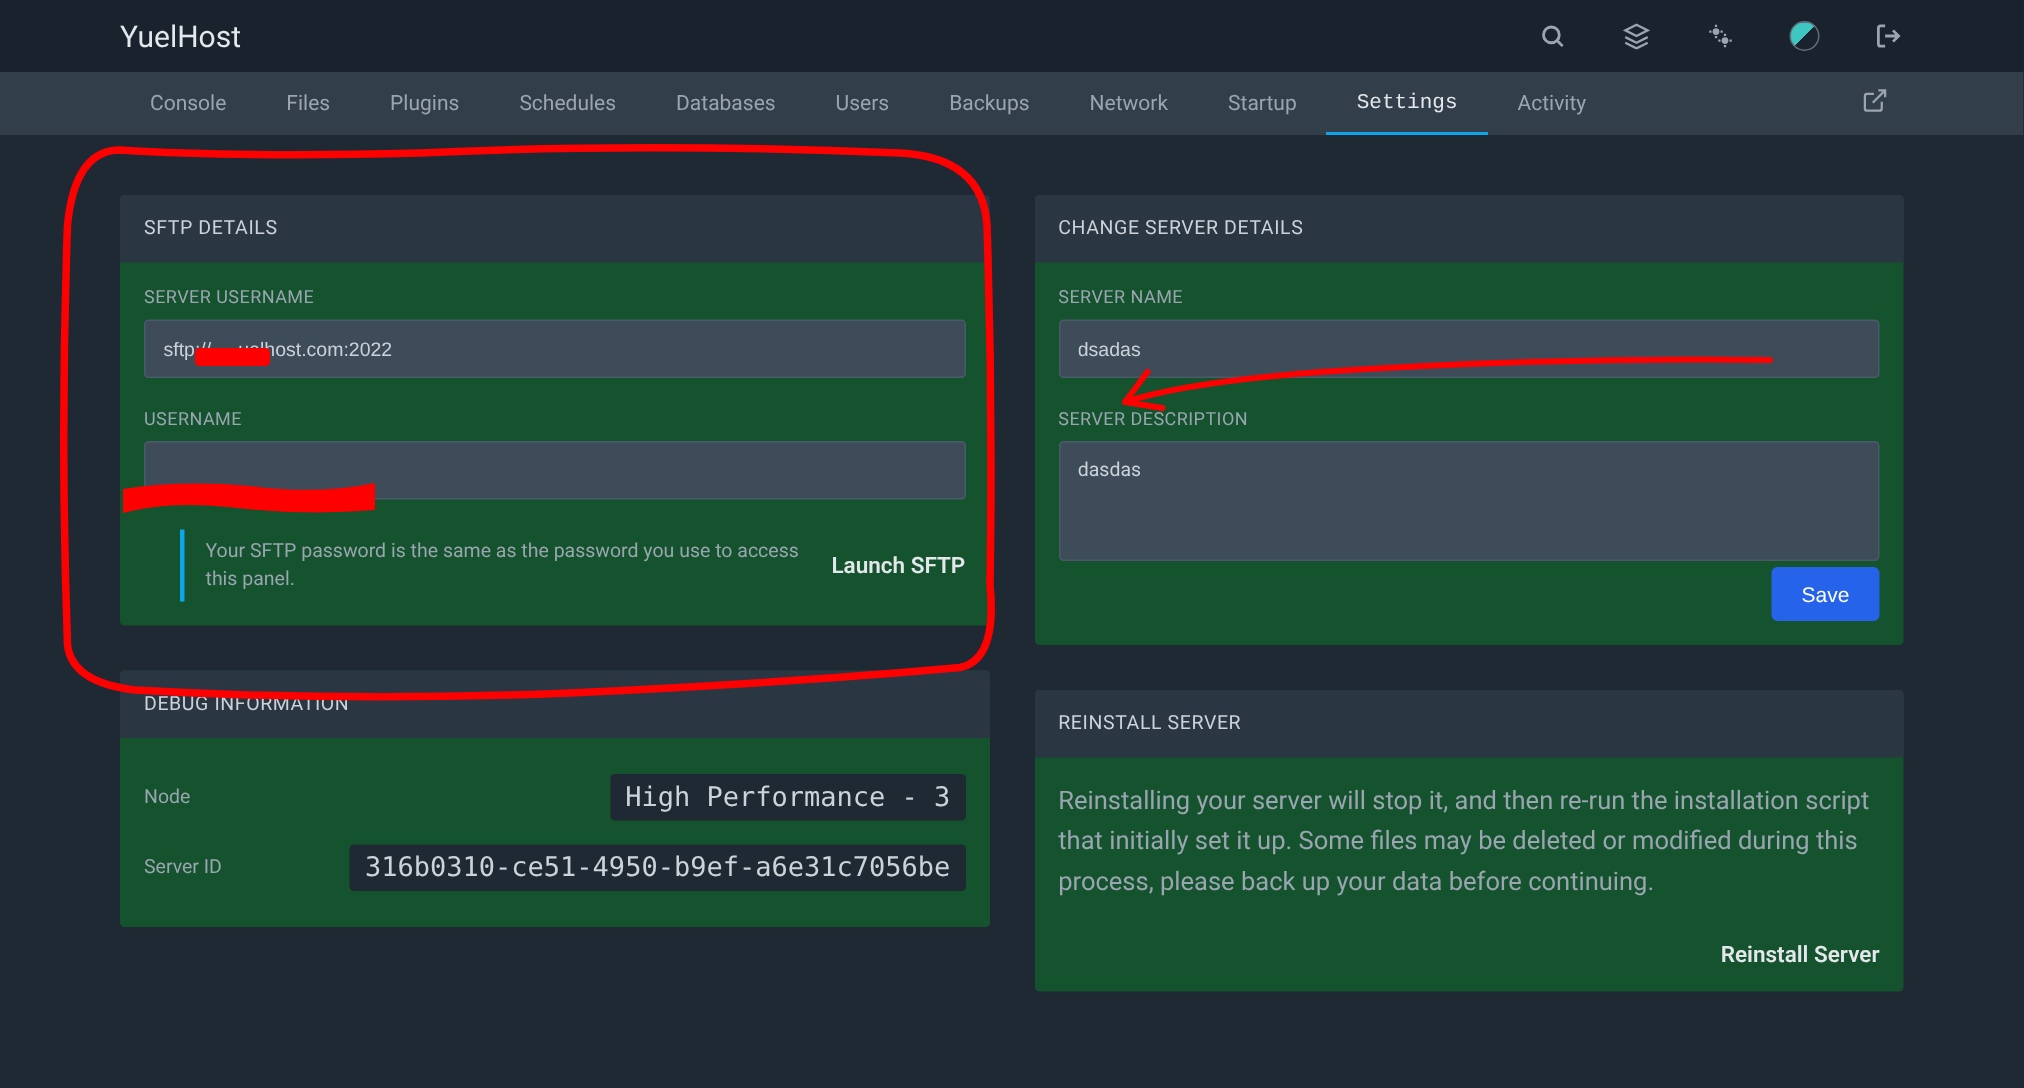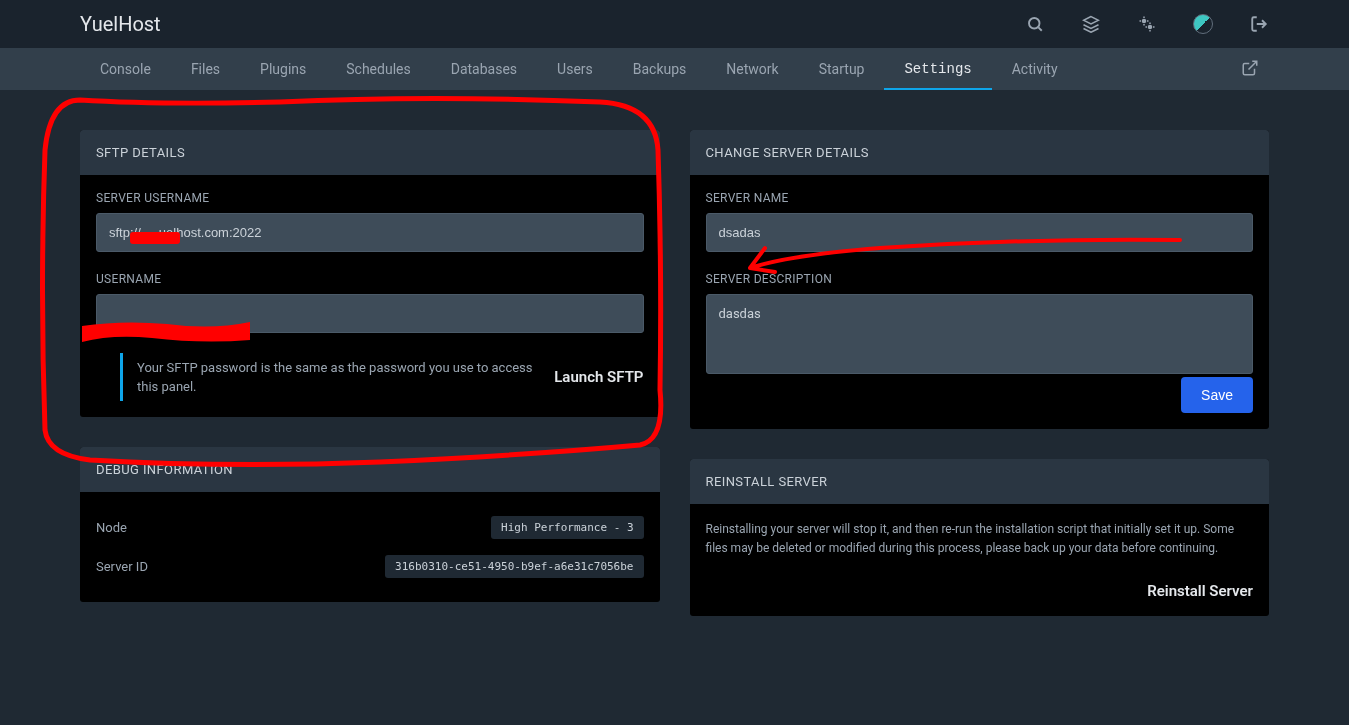"SFTP DETAILS" .card { background: #000000 -> #14532d }
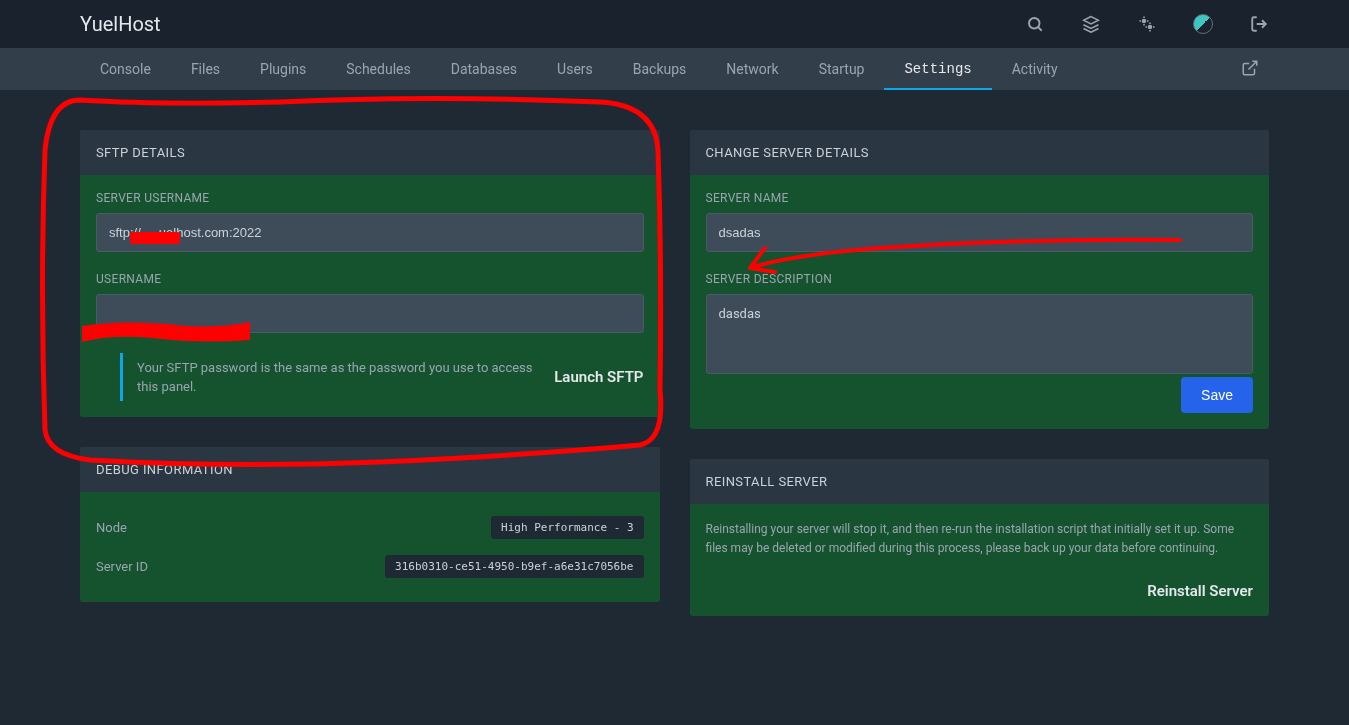"High Performance - 3" .code-badge { font-size: 11px -> 18px }
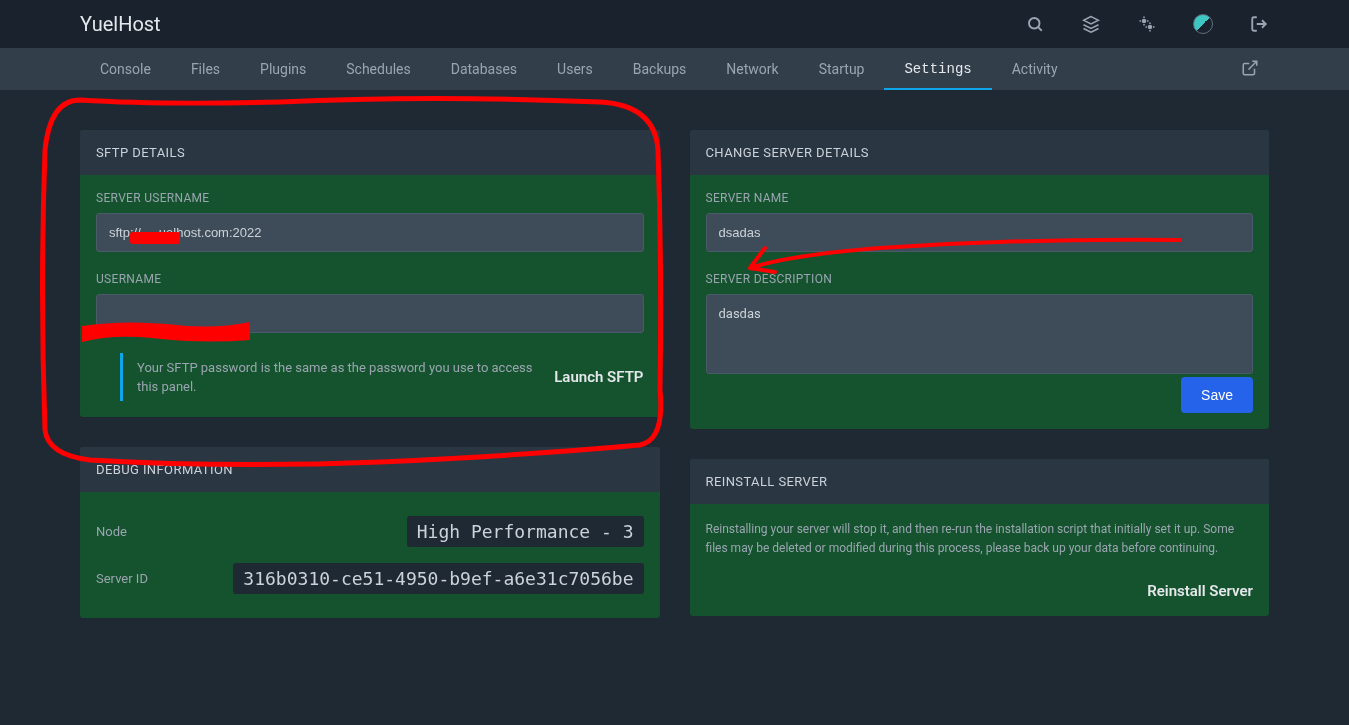"Reinstalling your server will stop" .reinstall-text { font-size: 12px -> 17px }
